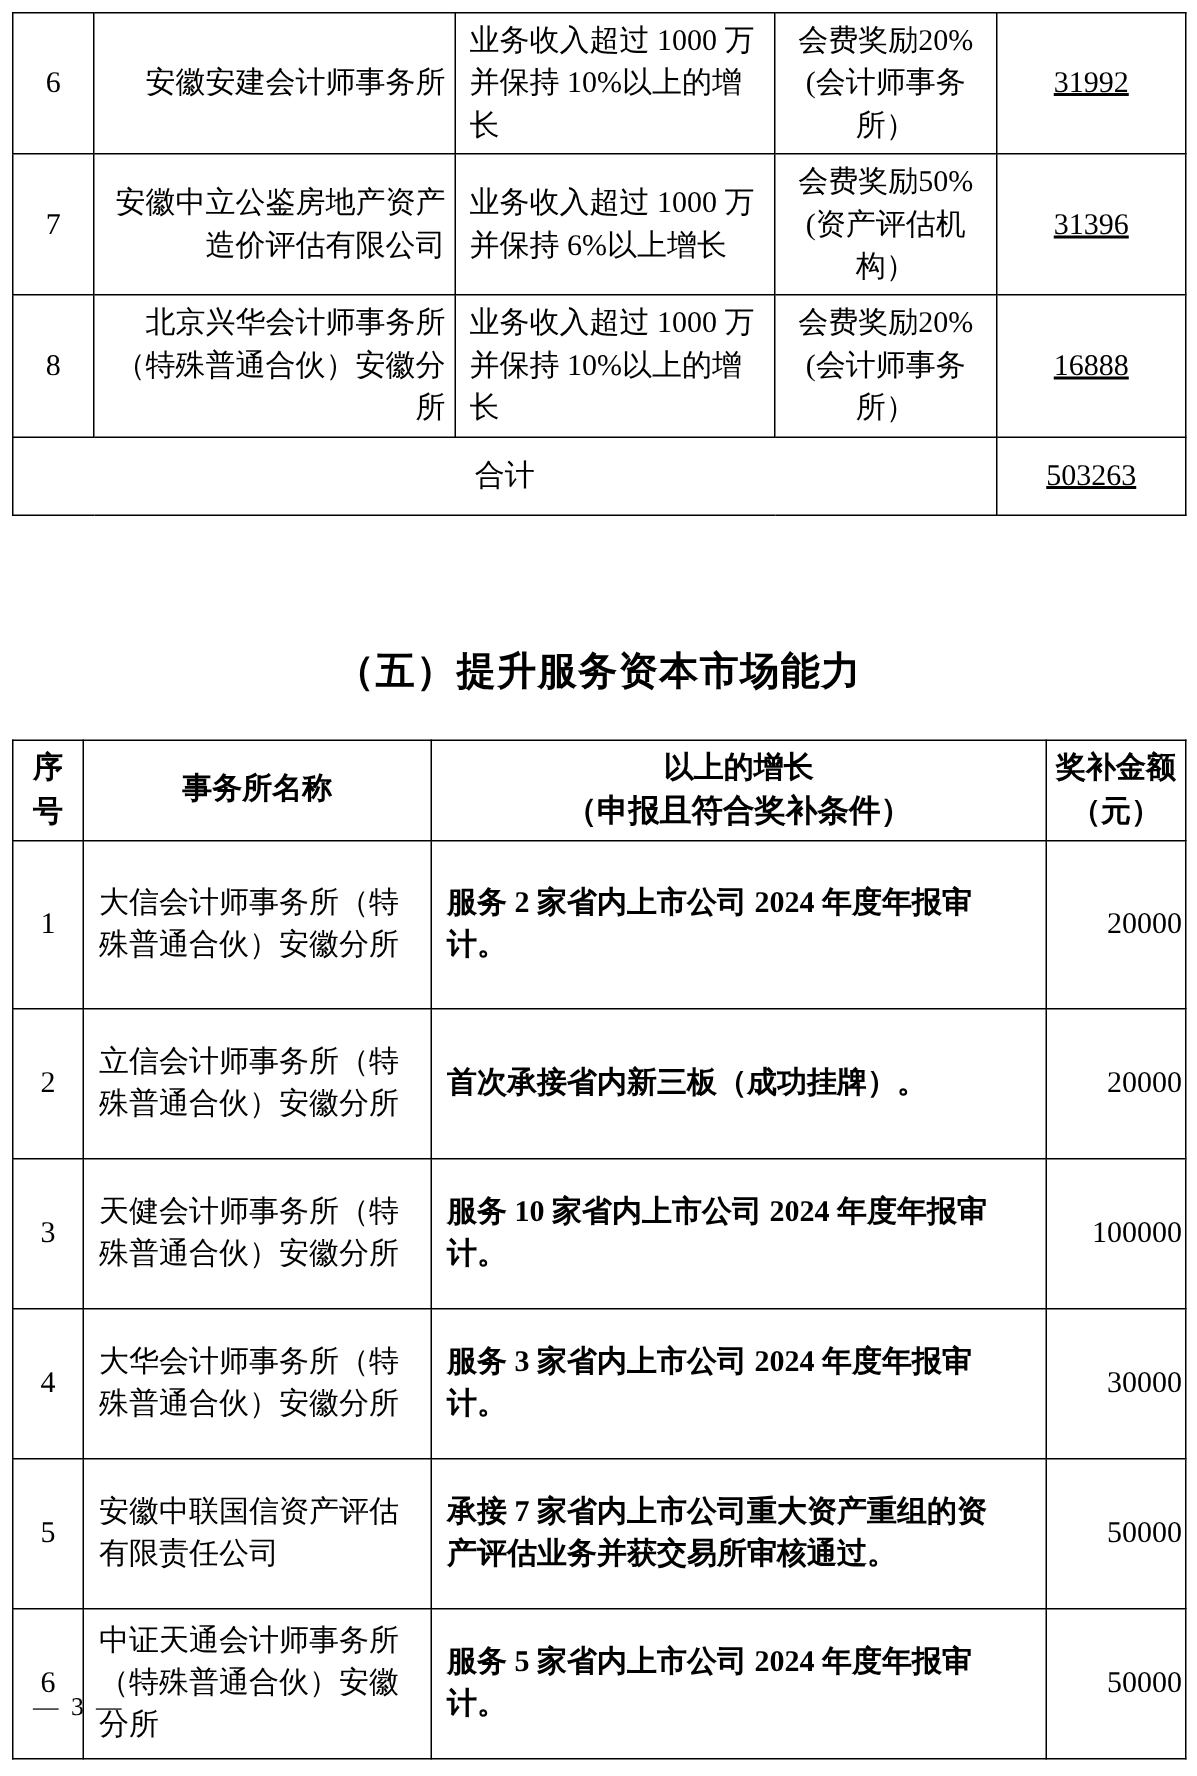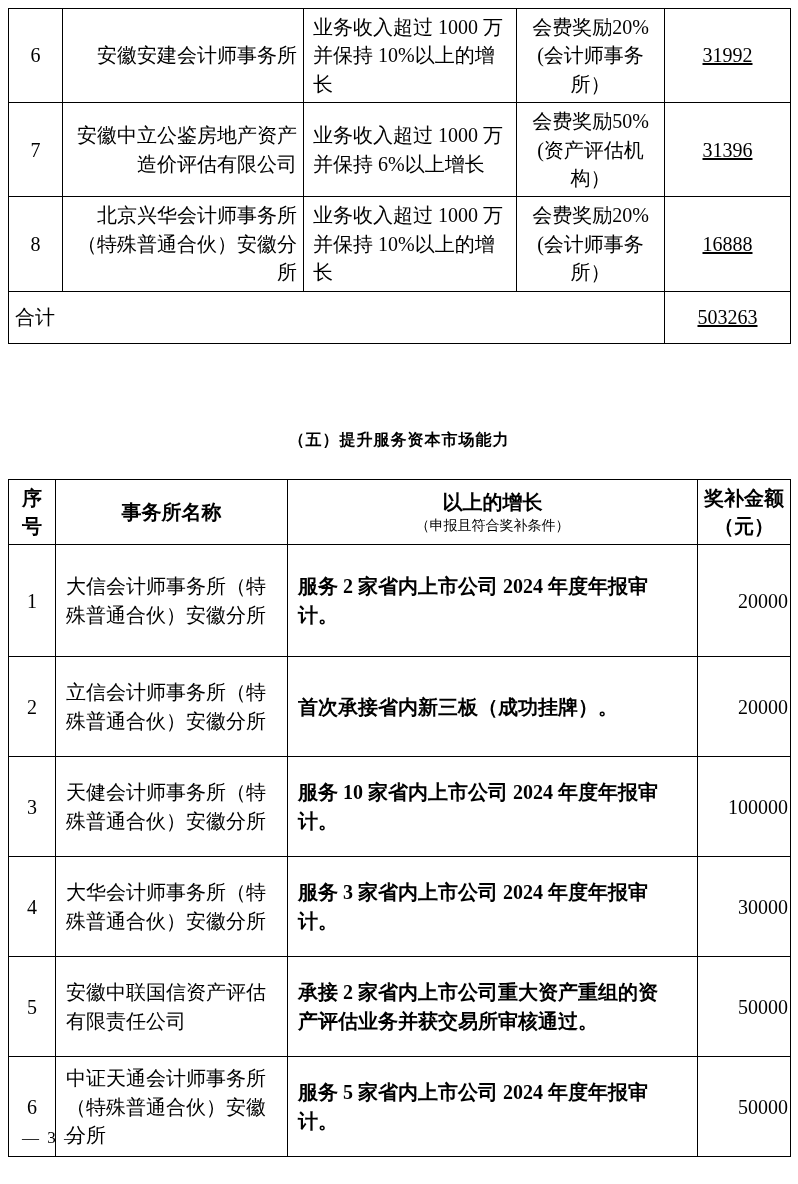"合计" .t1 .total-label { text-align: none -> center }
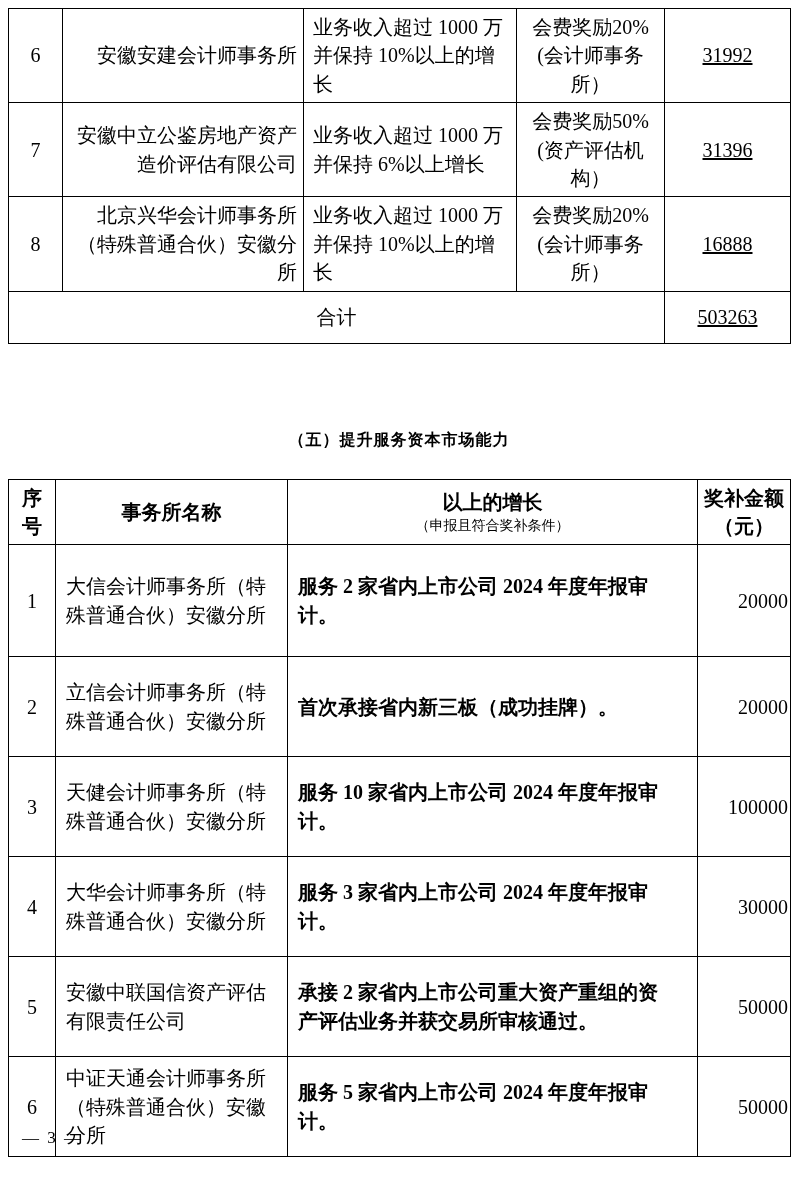"（五）提升服务资本市场能力" .section-heading { font-size: 16px -> 26px }
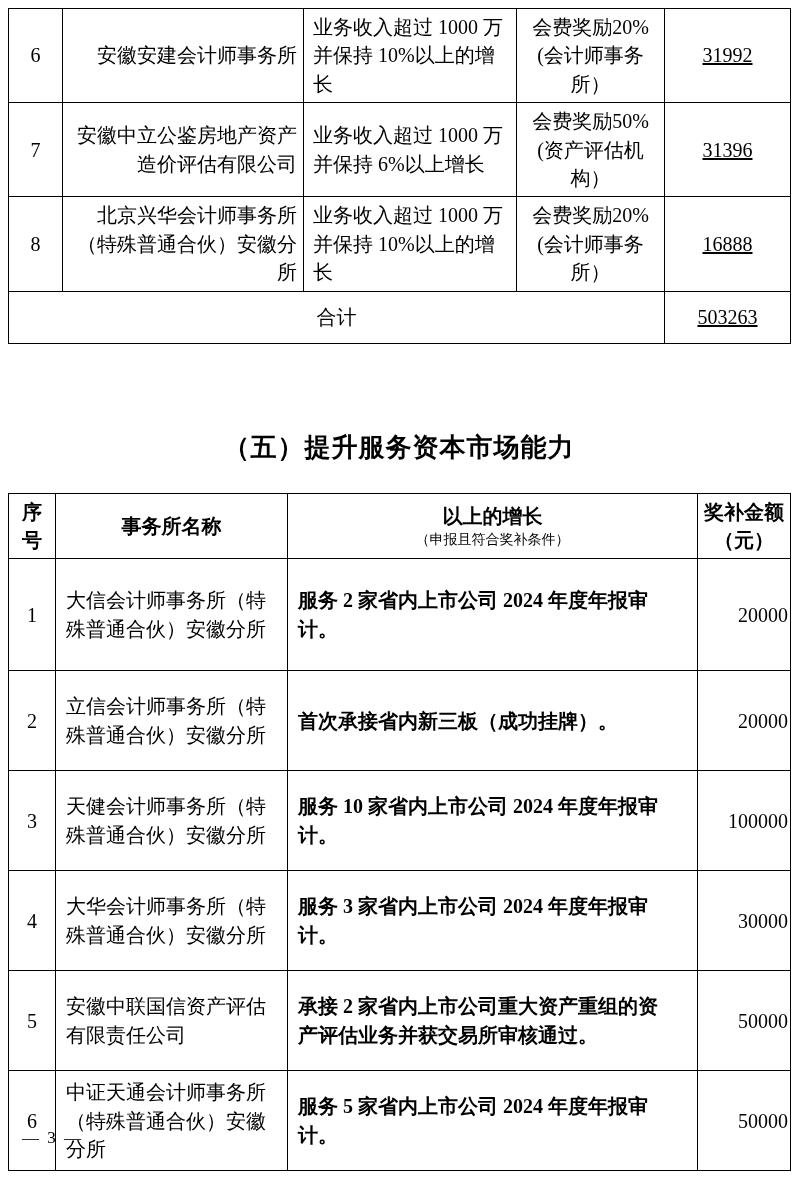"（申报且符合奖补条件）" .t2 .head-sub { font-size: 14px -> 21px; font-weight: normal -> bold }
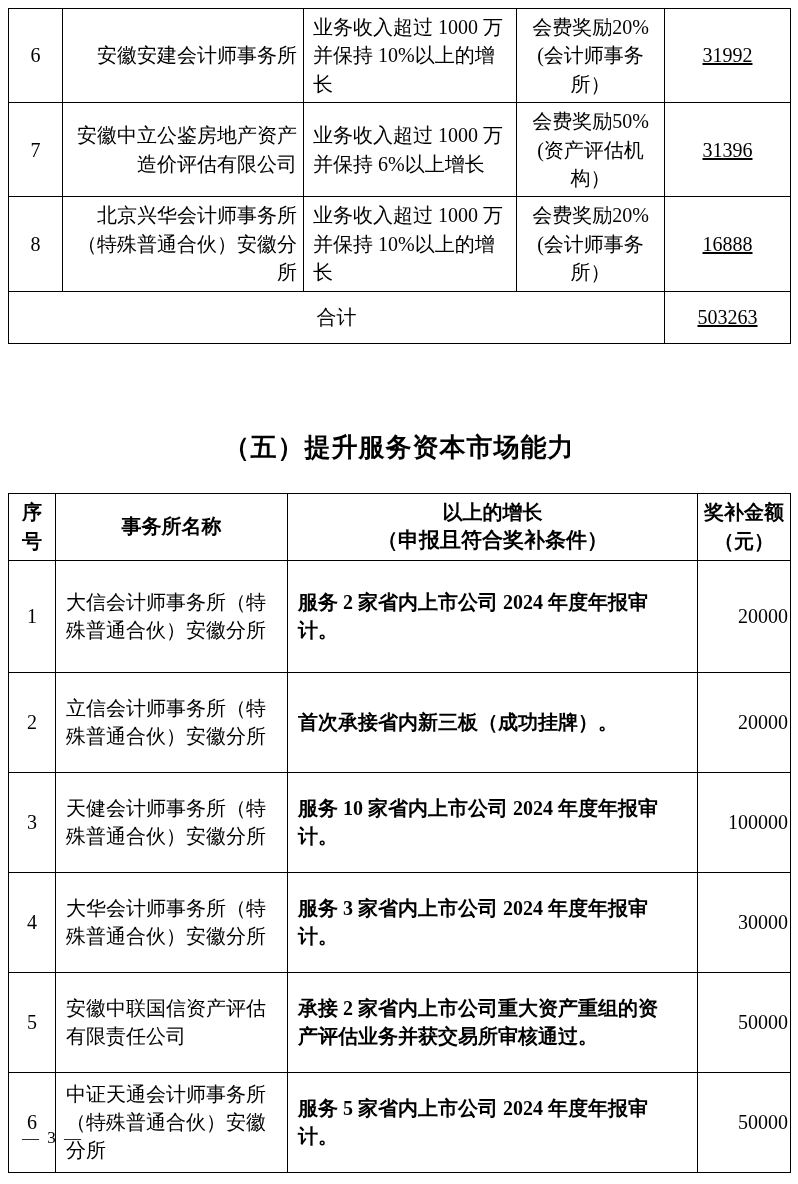"承接 2 家省内上市公司重大资产重组的资产评估业务并获交易所审核通过。" td.c-basis { text: 2 -> 7 }
